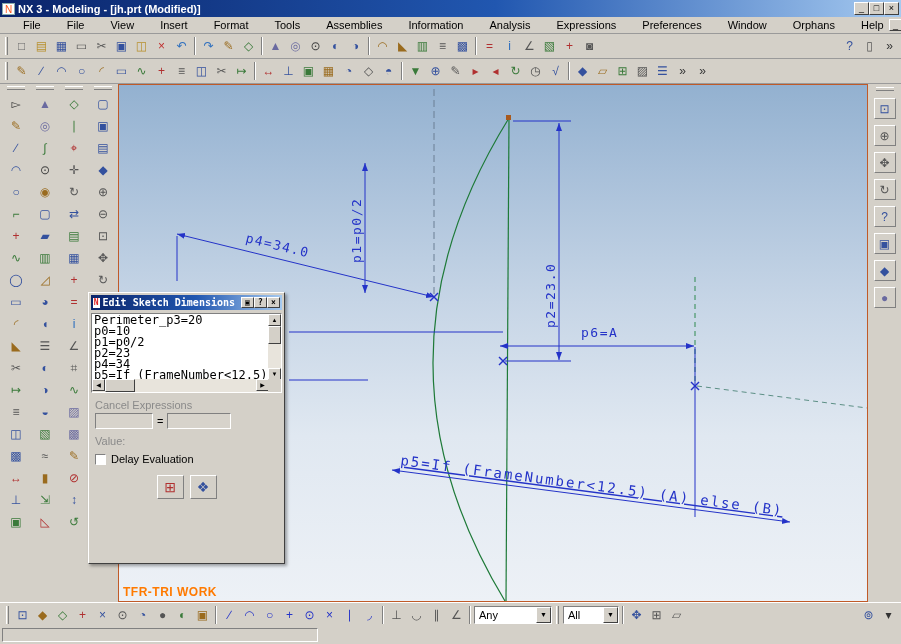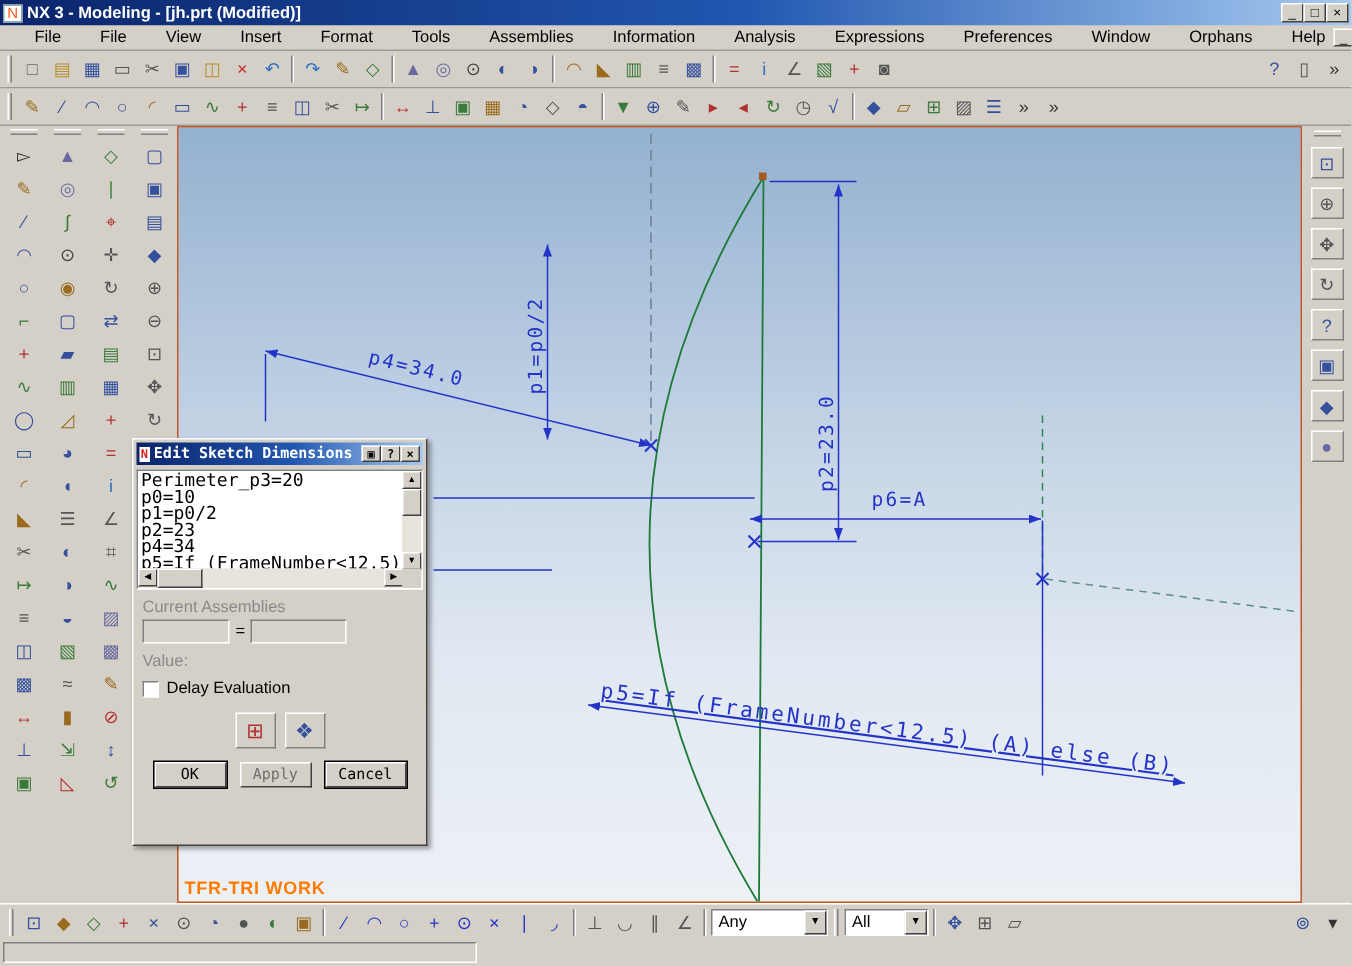"Current Assemblies" div.dim-label { text: Current Assemblies -> Cancel Expressions }
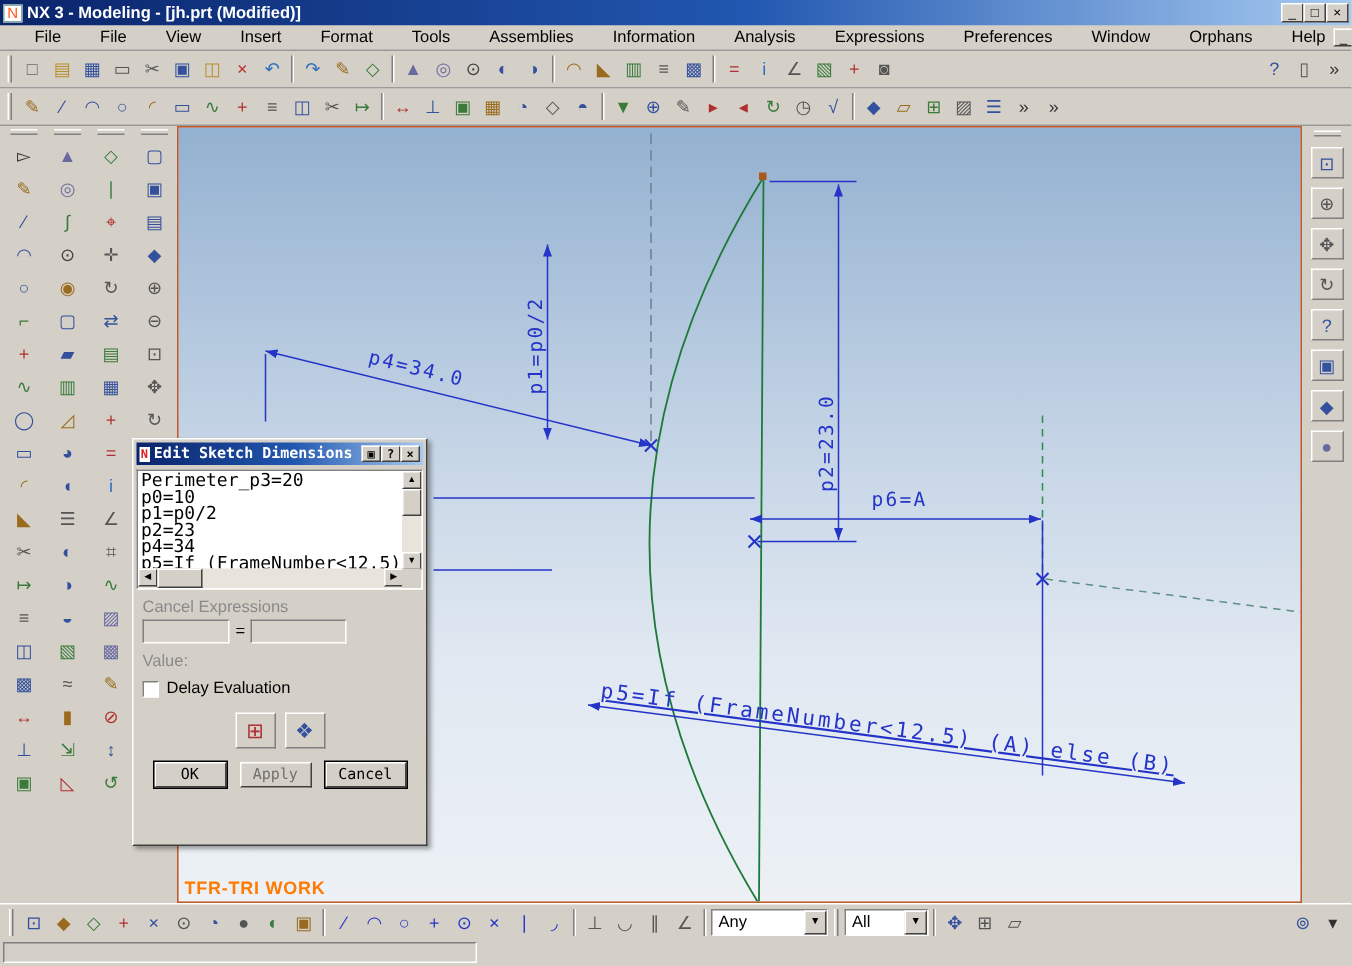"OK" div.btn-row { html: <div> <div>OK</div> <div>Apply</div> <div>Cancel</div> </div> -> none }
